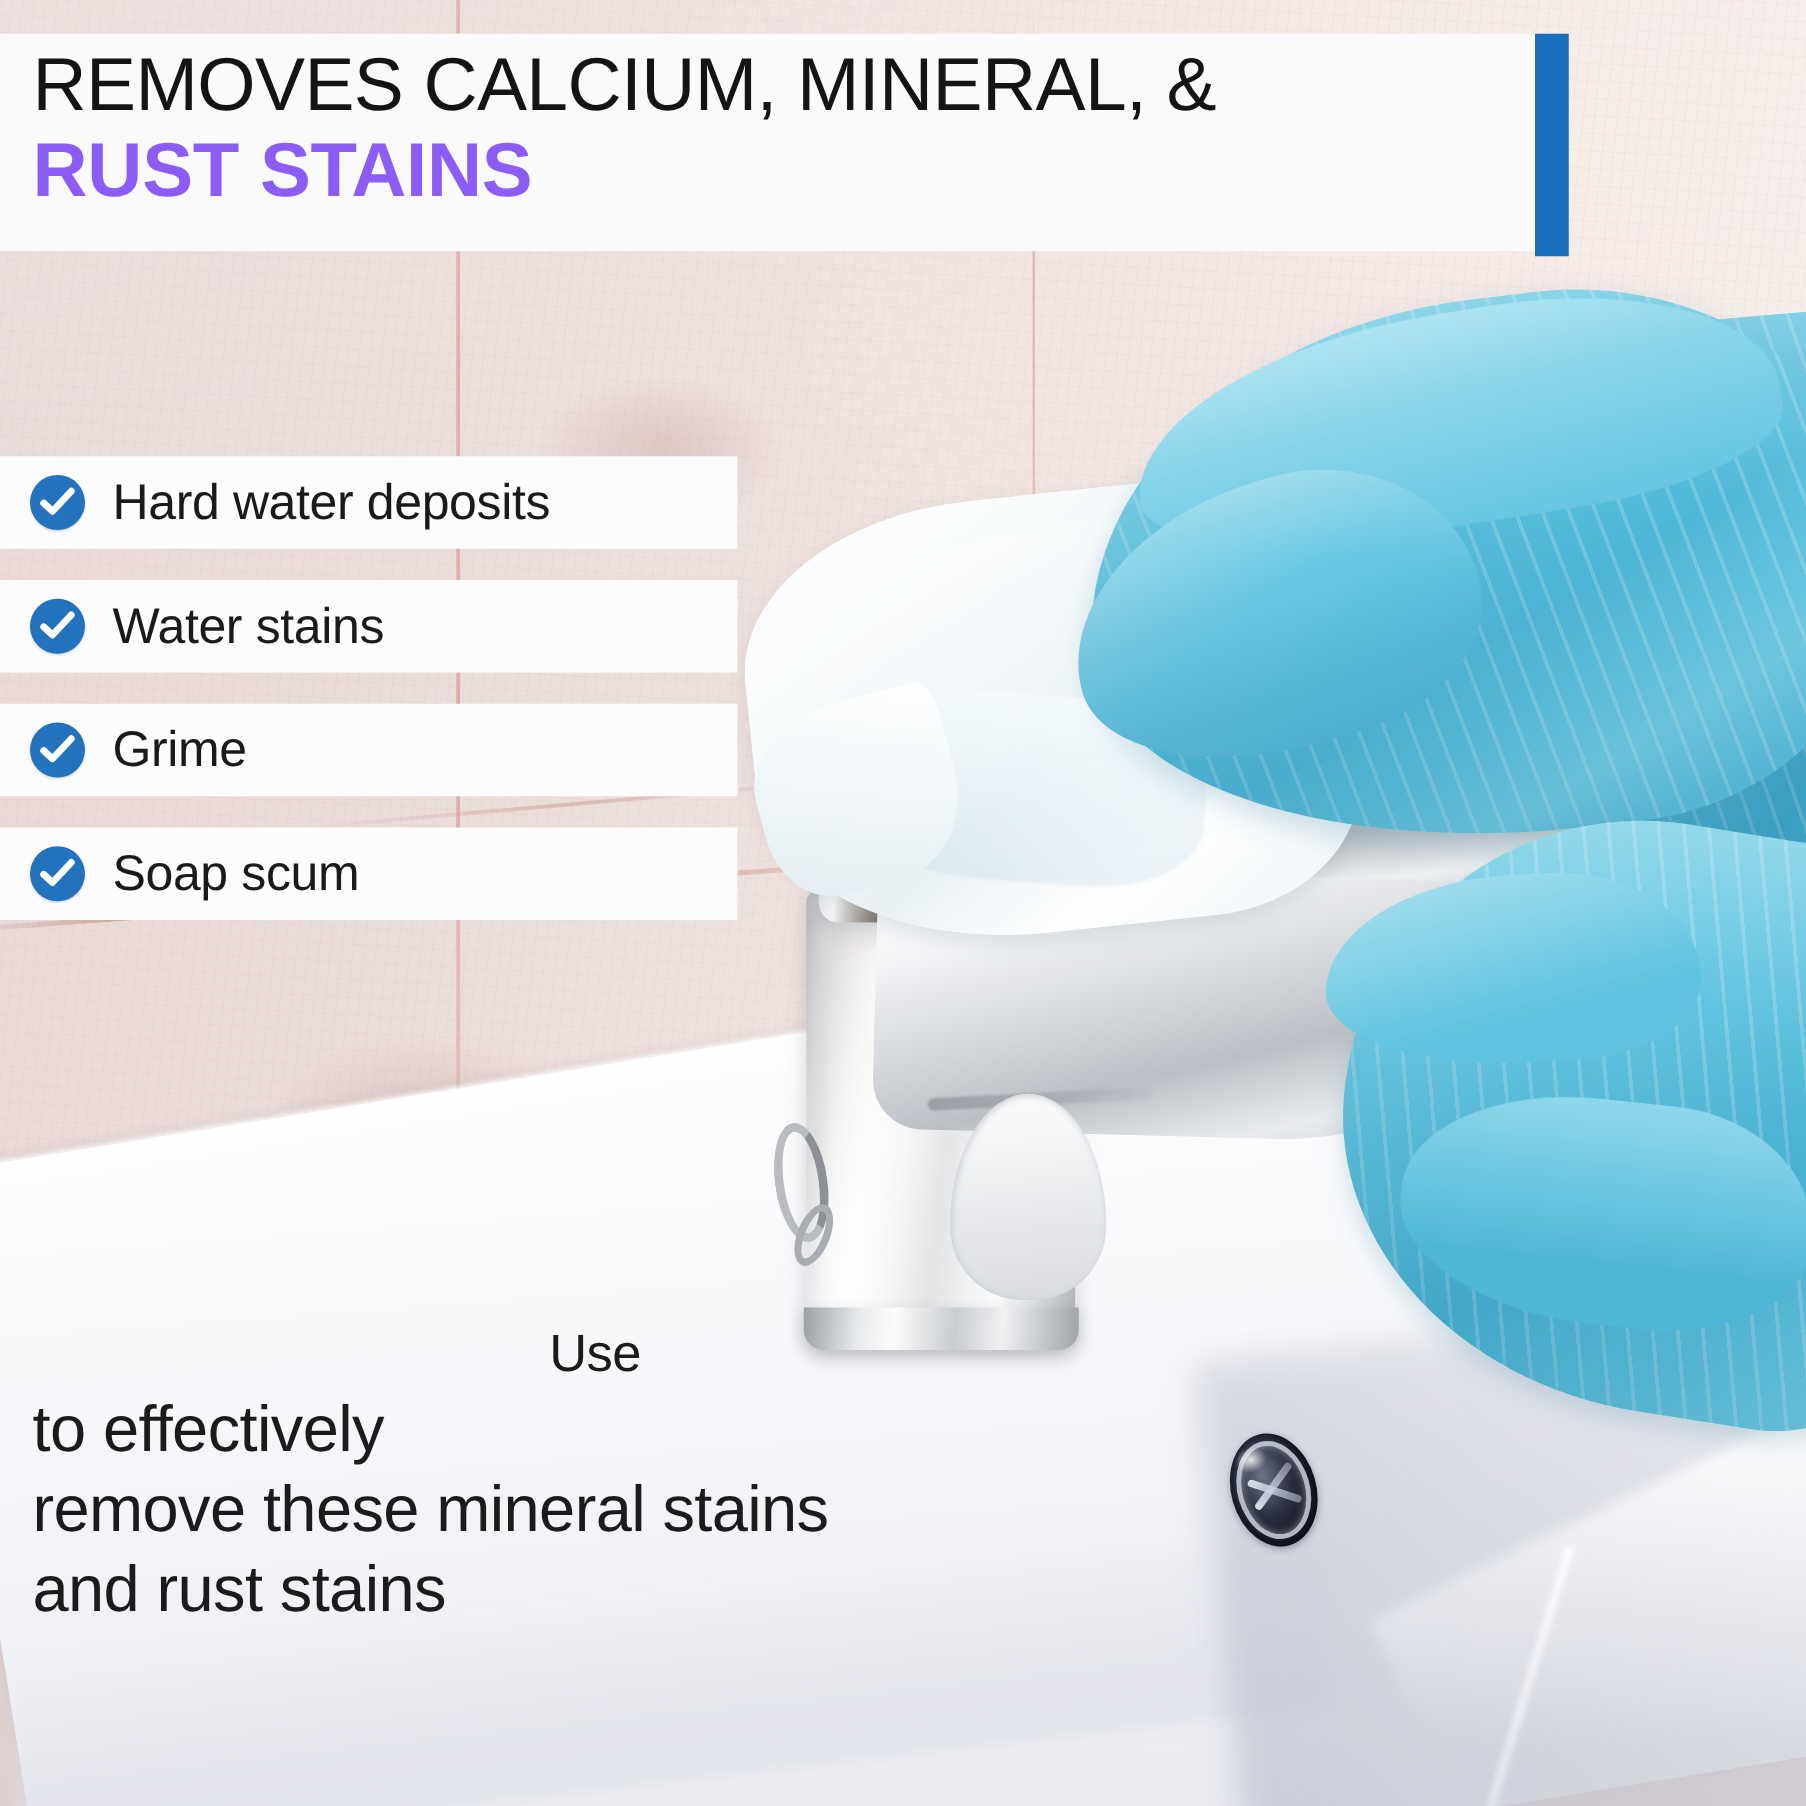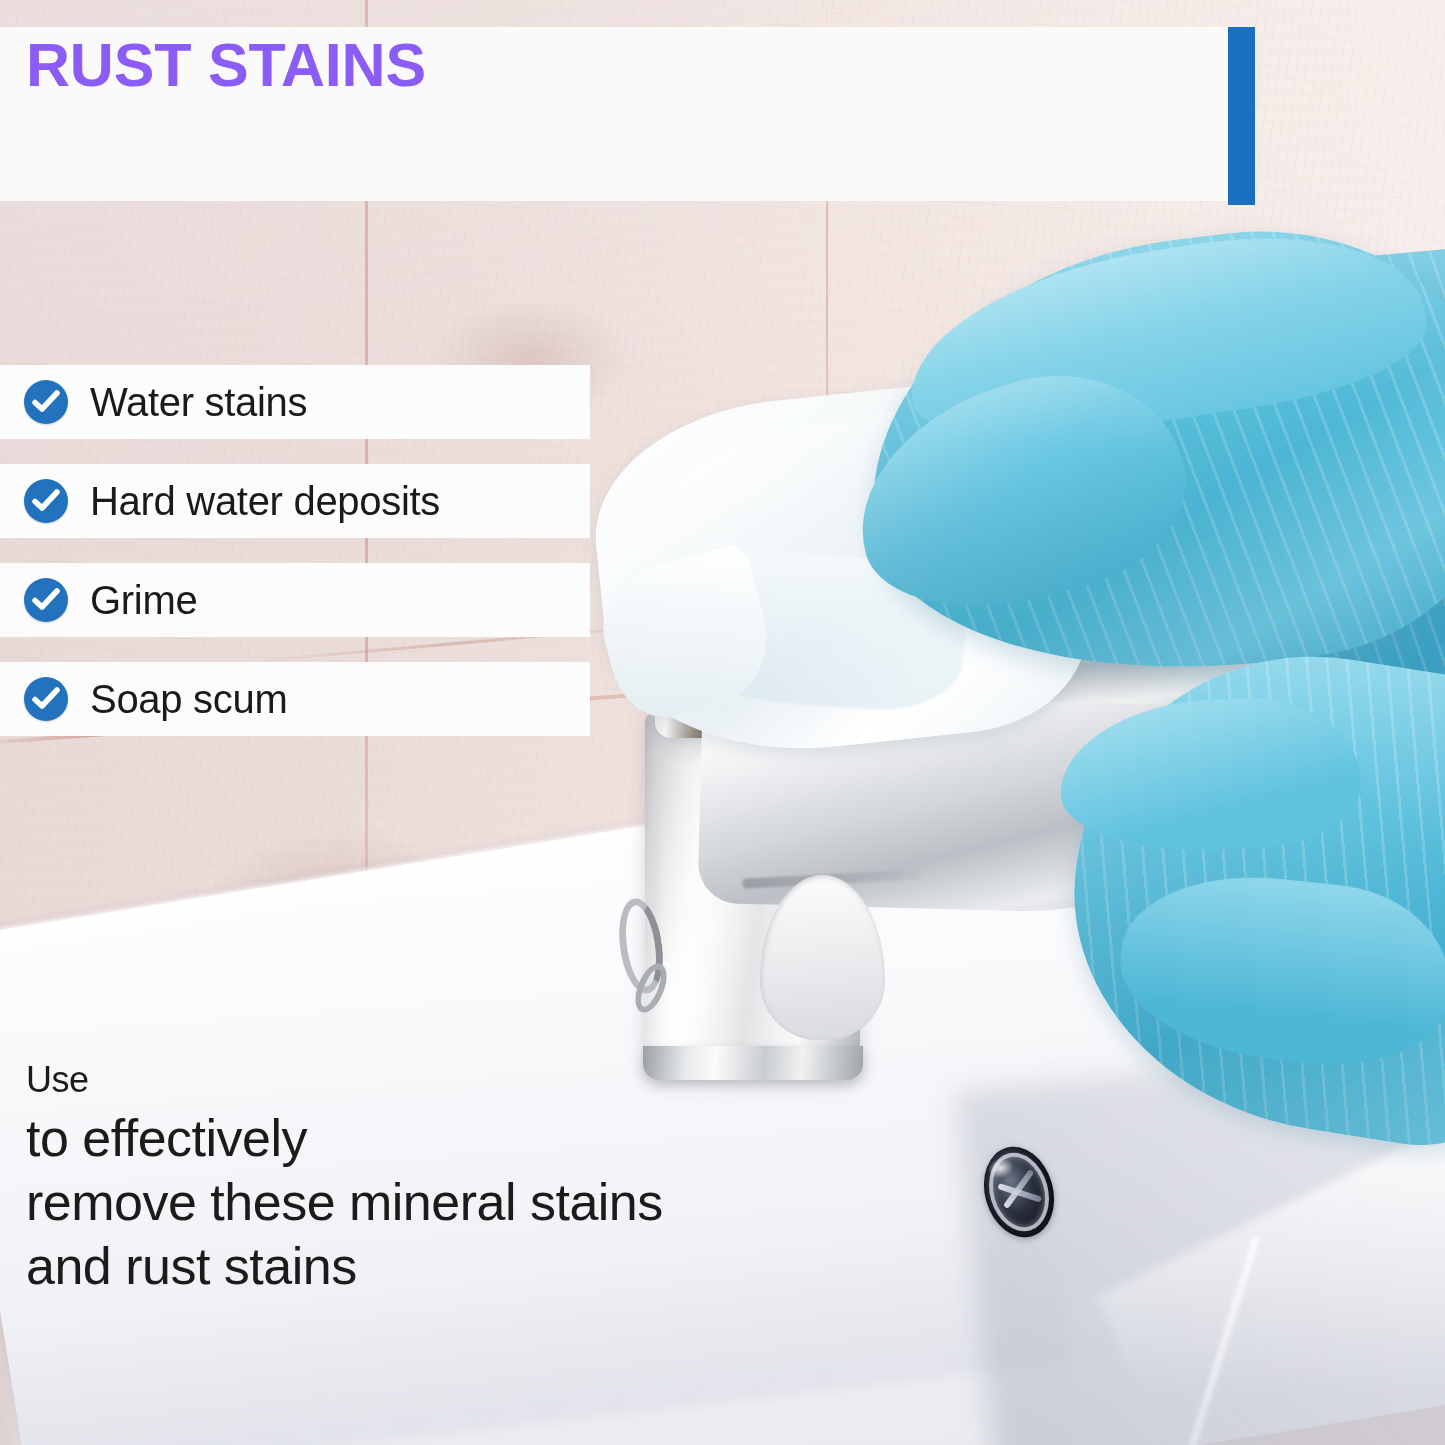"REMOVES CALCIUM, MINERAL, &" div.header-line1 { html: none -> <div>REMOVES CALCIUM, MINERAL, &amp;</div> }
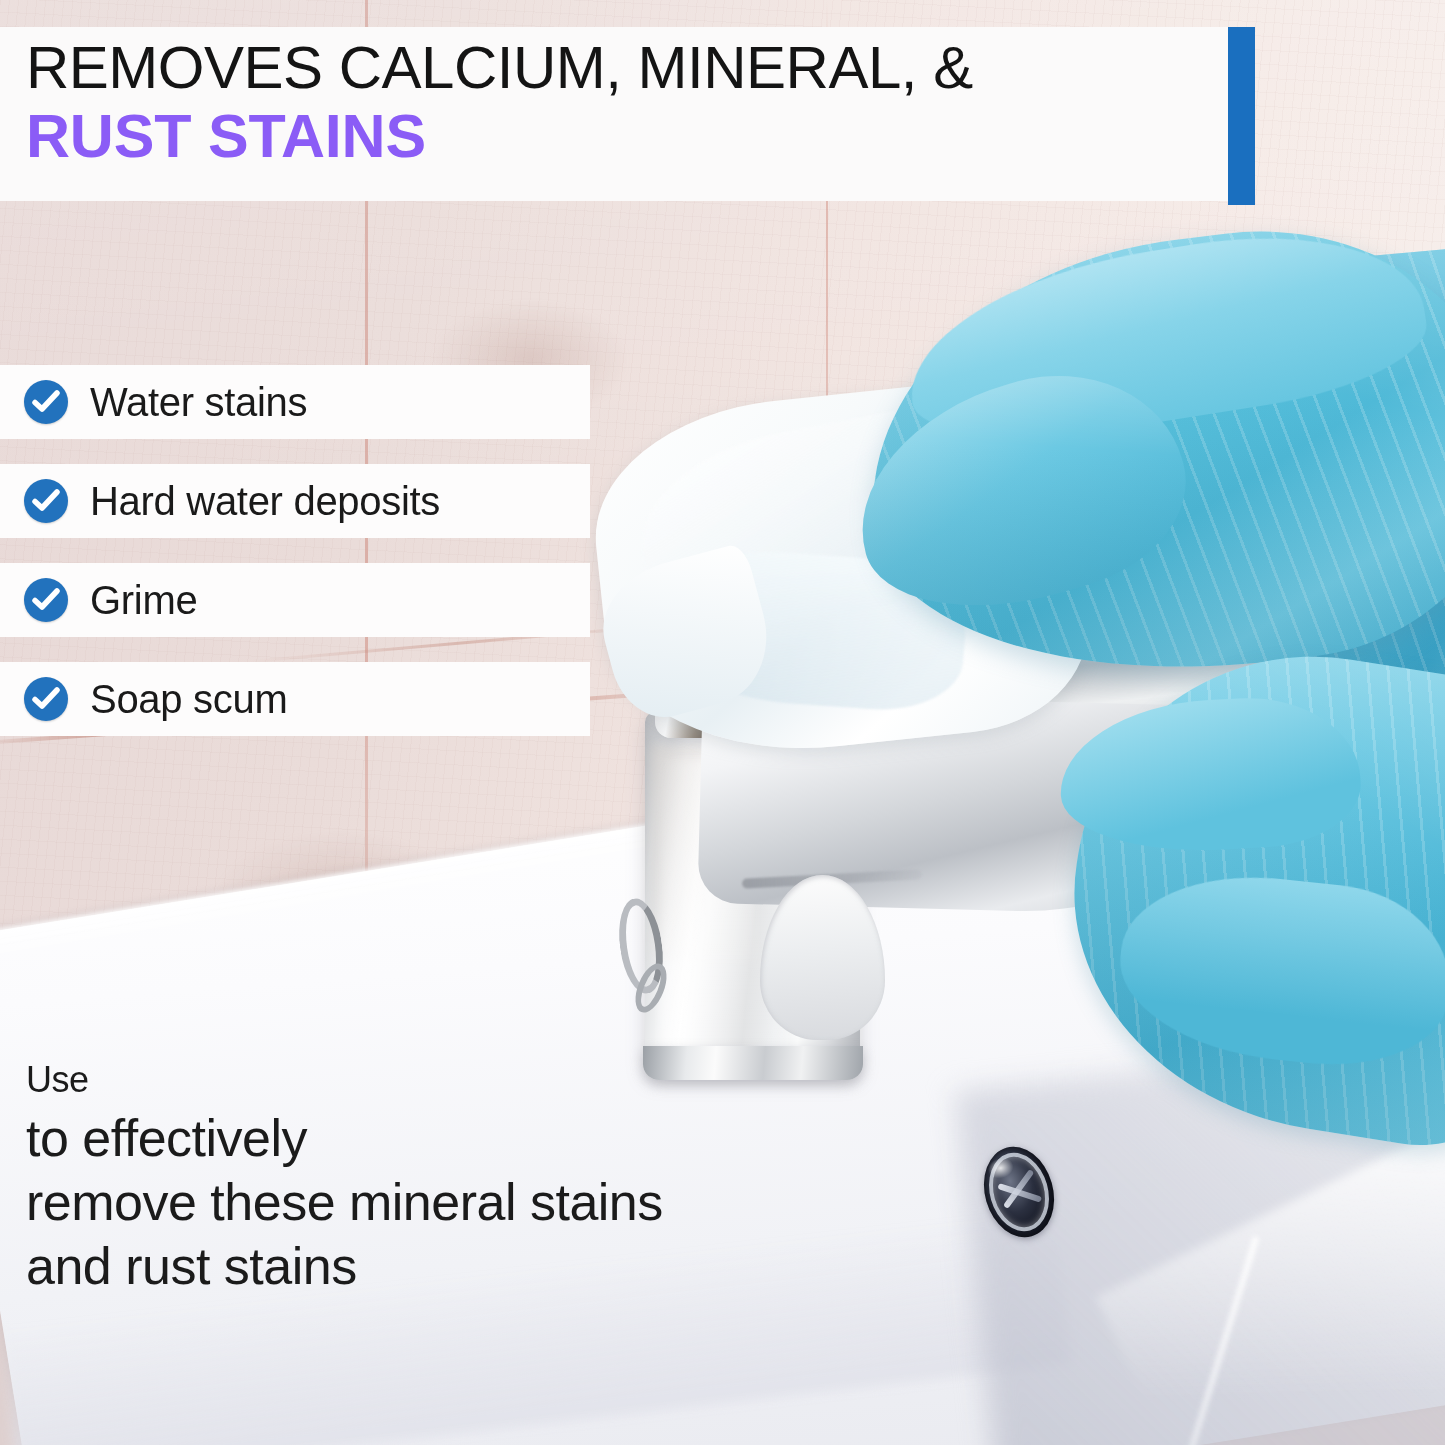"Water stains" div.check-row { order: before "Hard water deposits" -> after "Hard water deposits" }
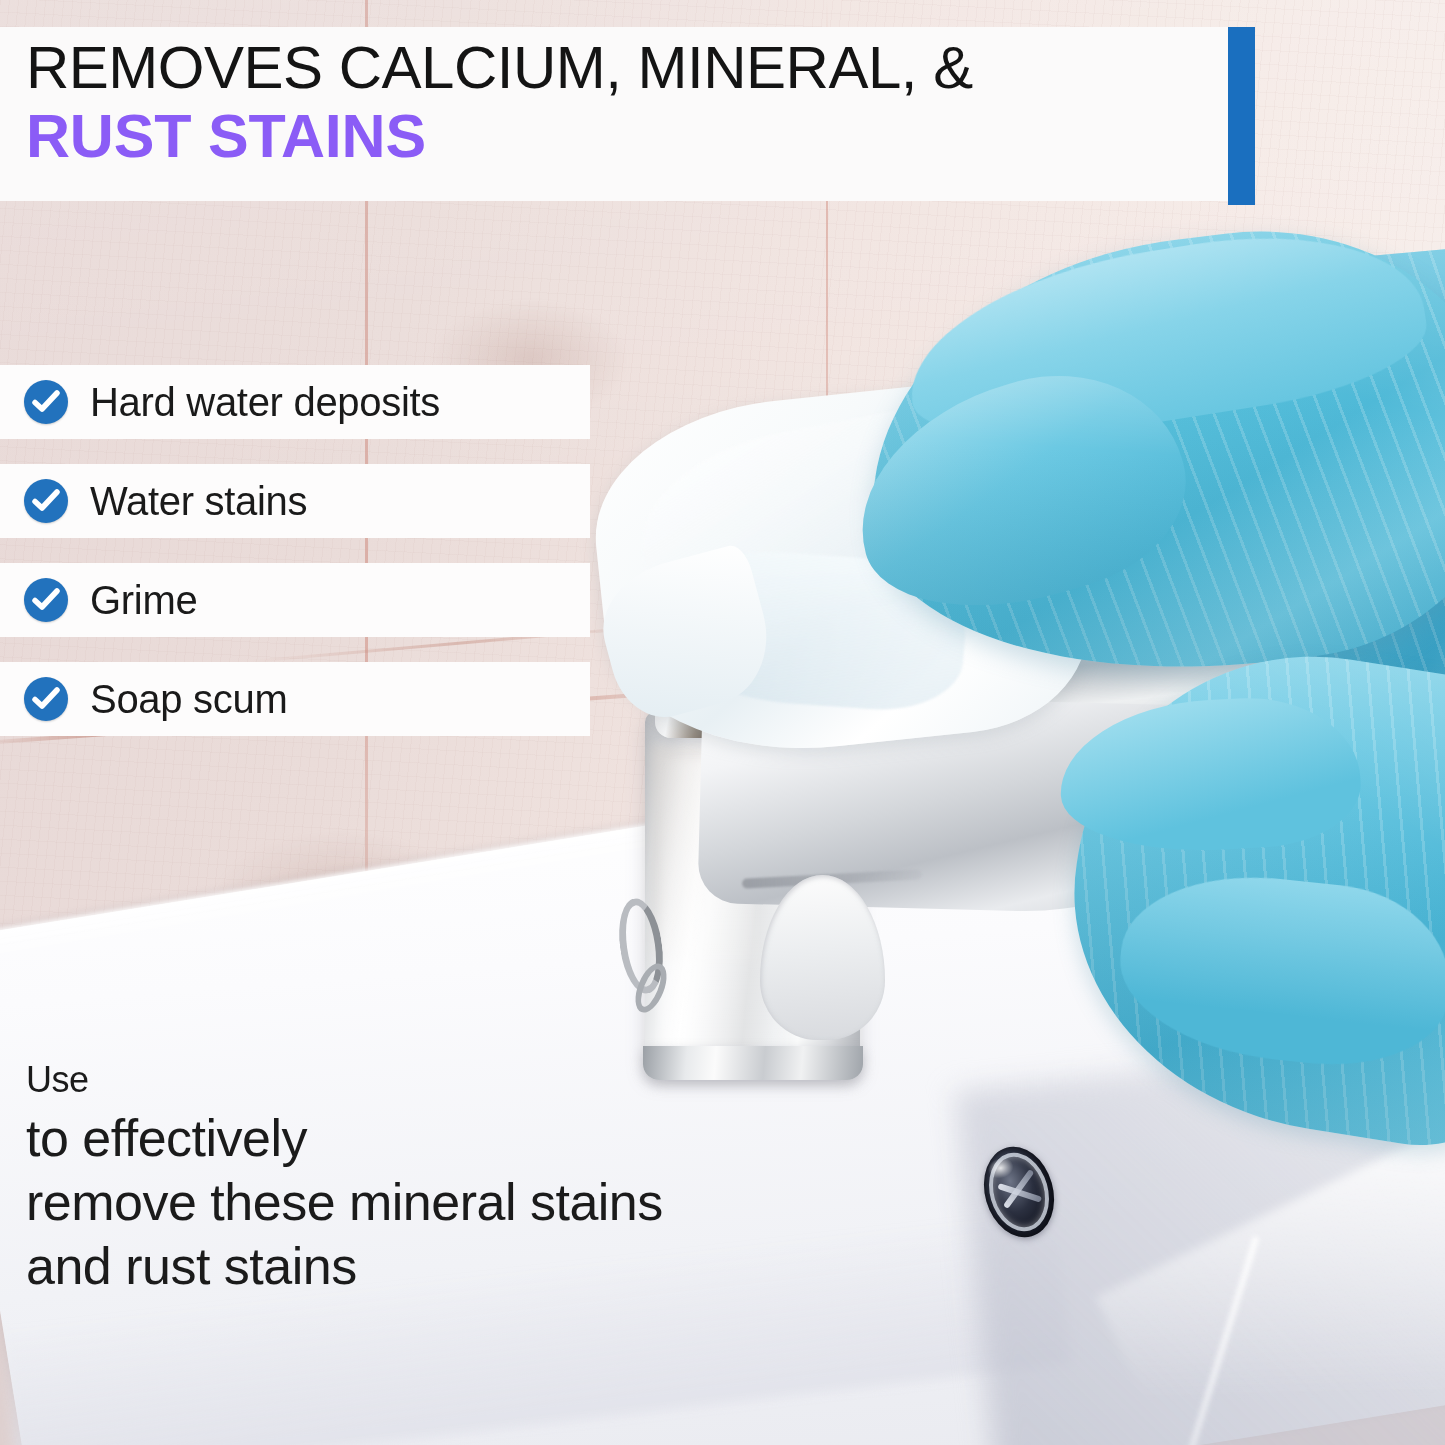"Use" .bc-use { font-size: 36px -> 42px; text-align: none -> center }
